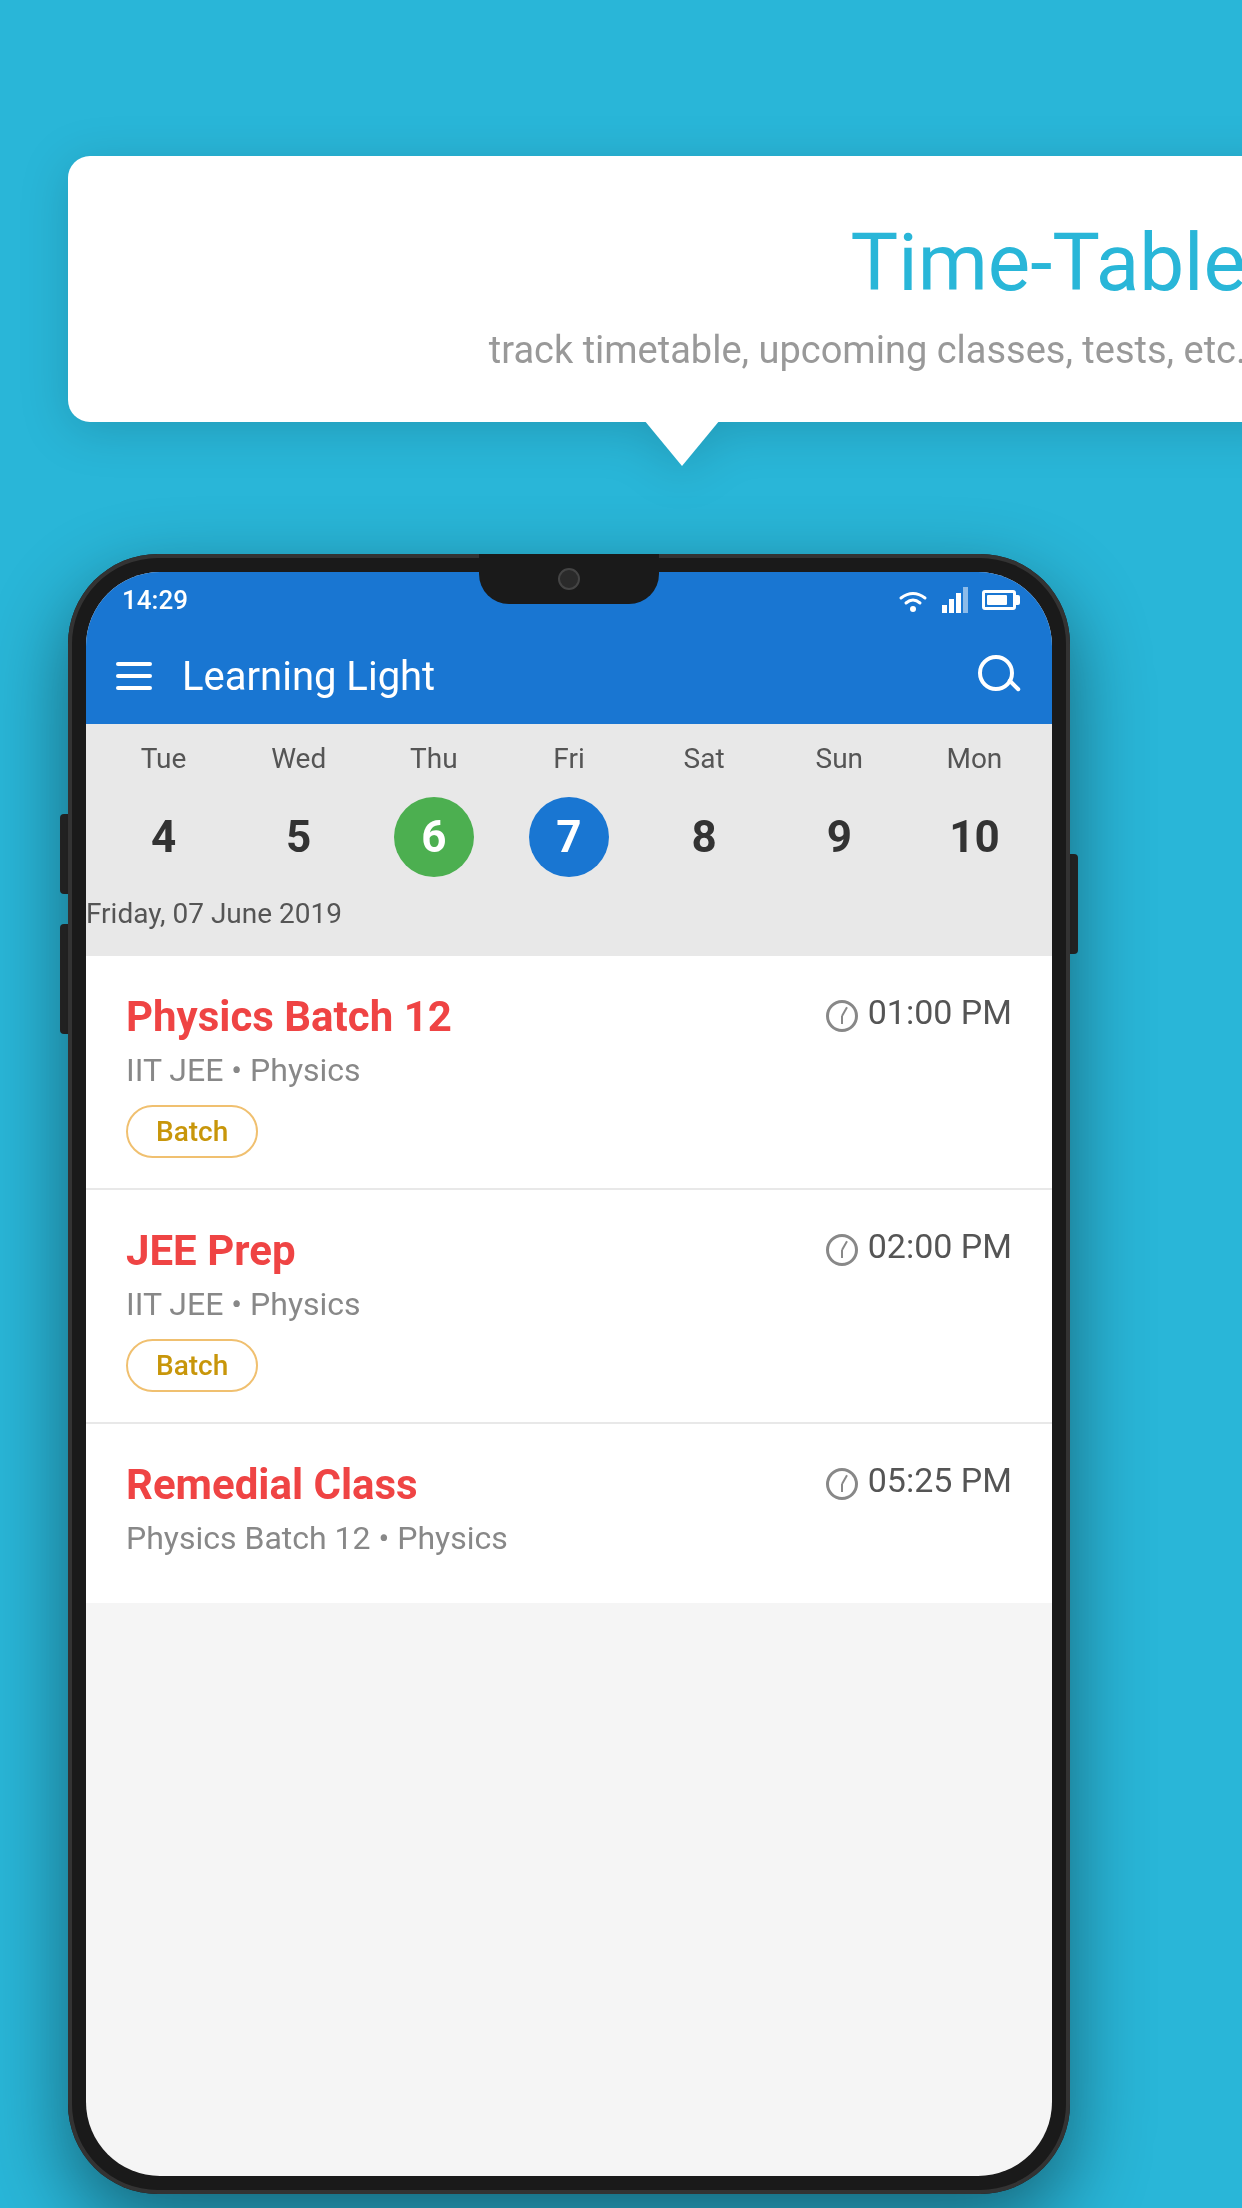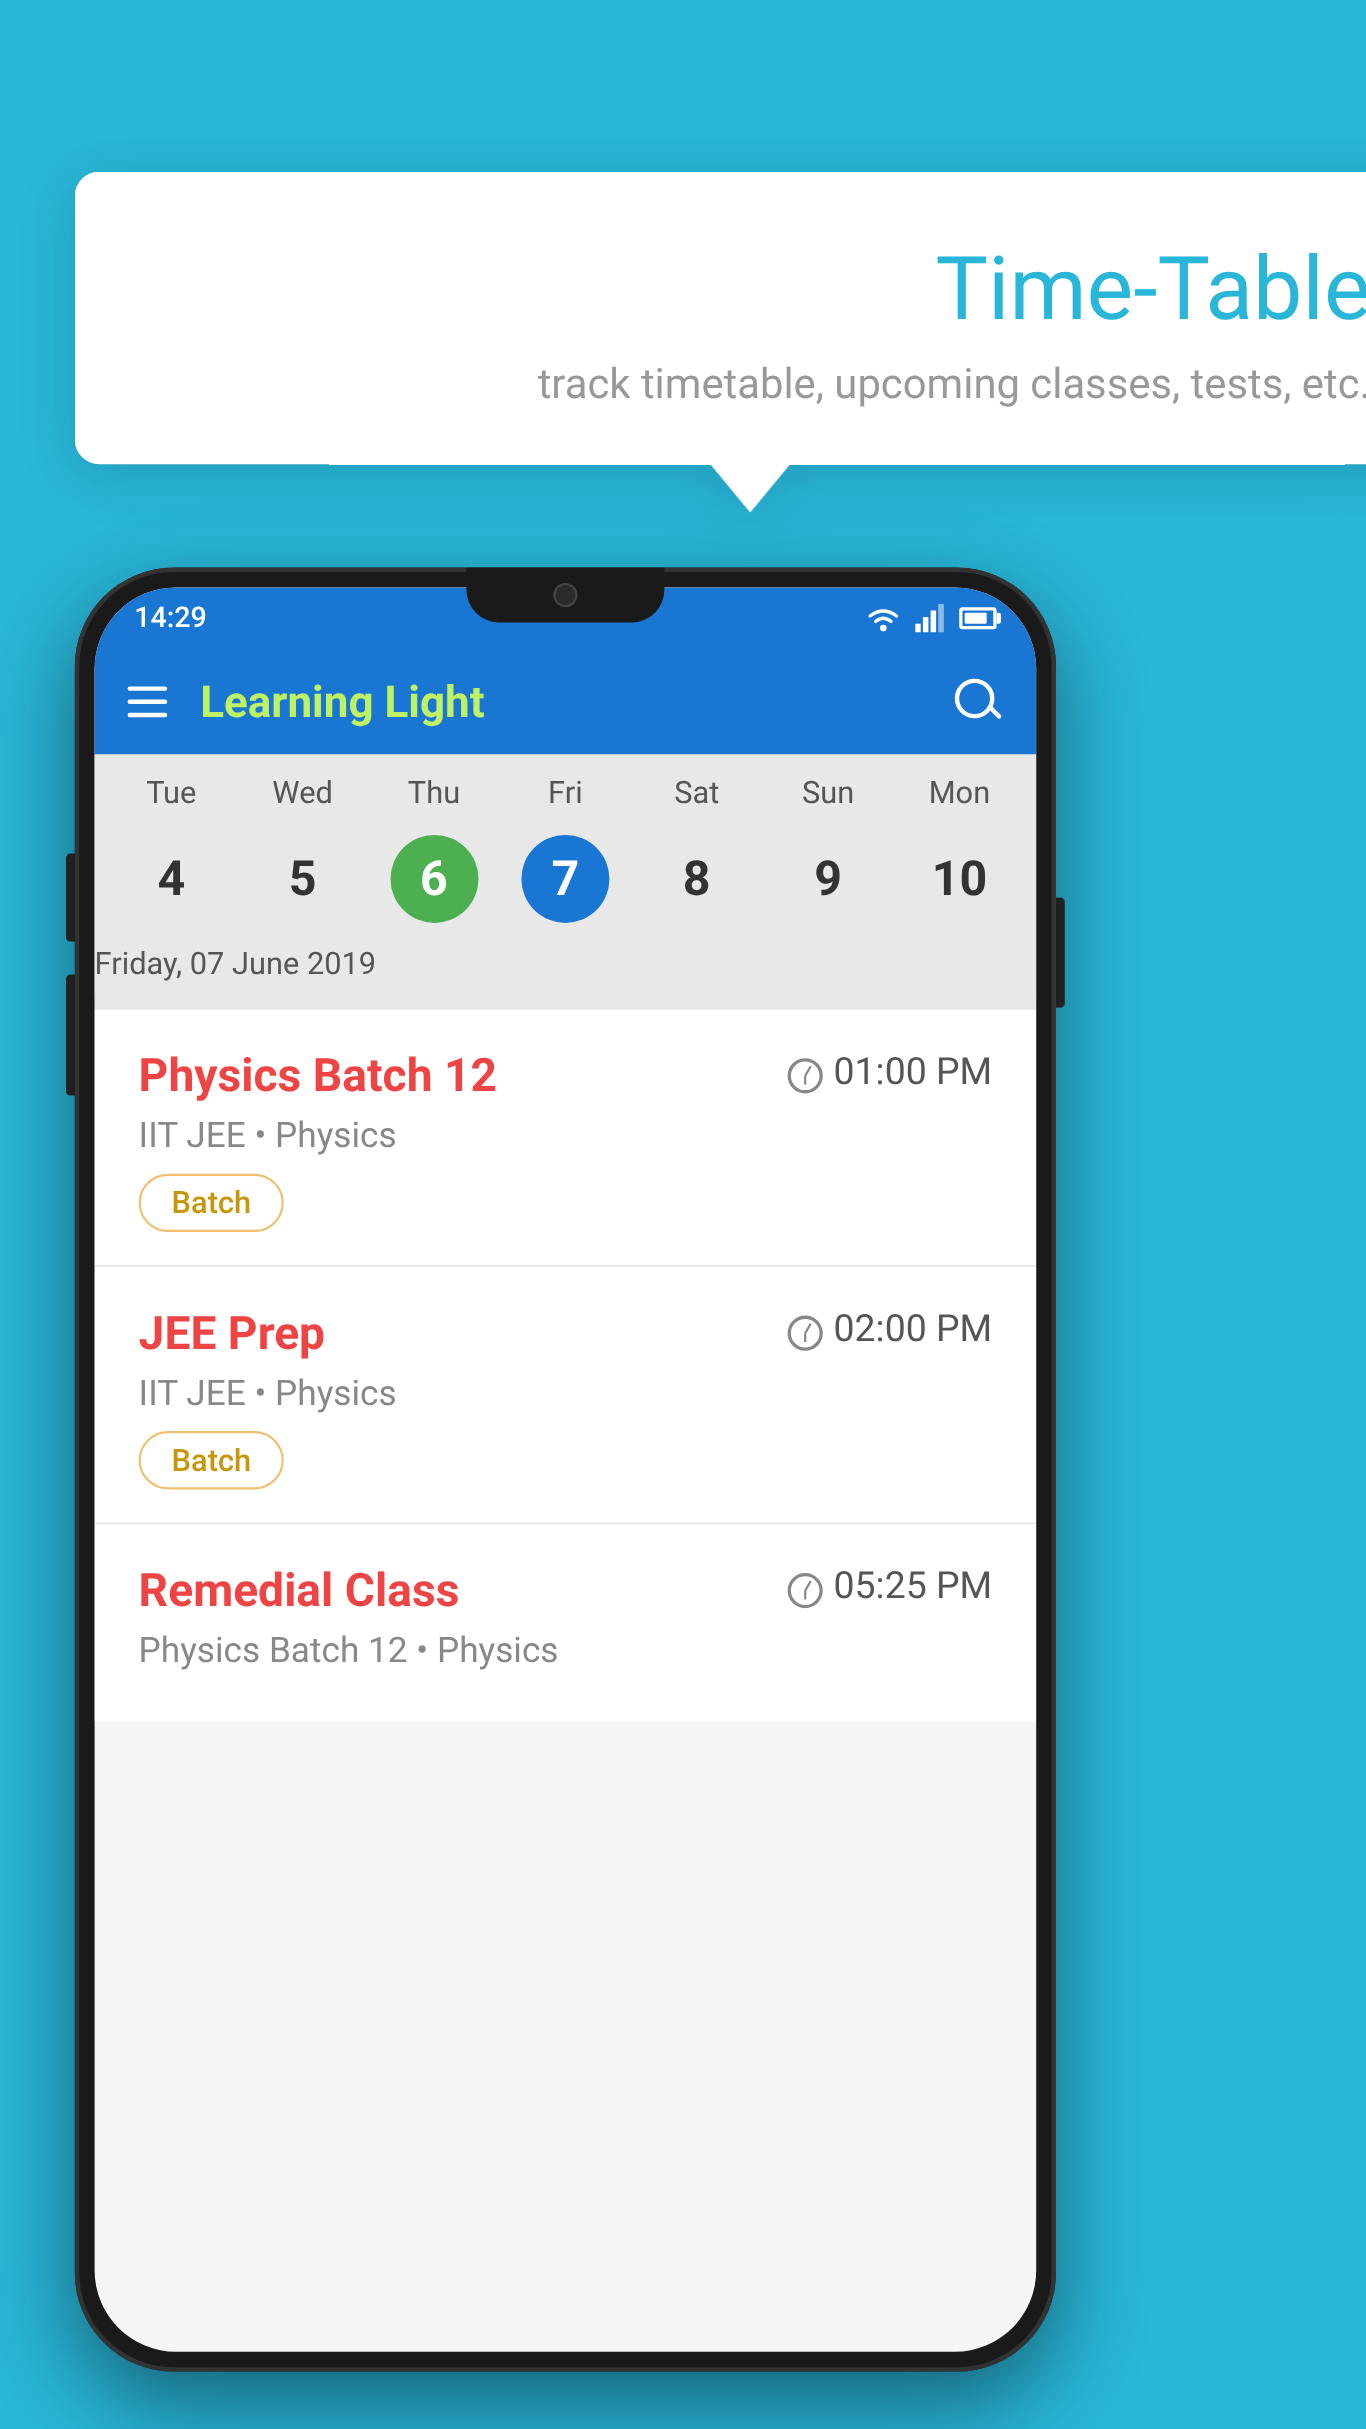"14:29" .phone-wrapper { top: 516px -> 554px; width: 892px -> 1002px }
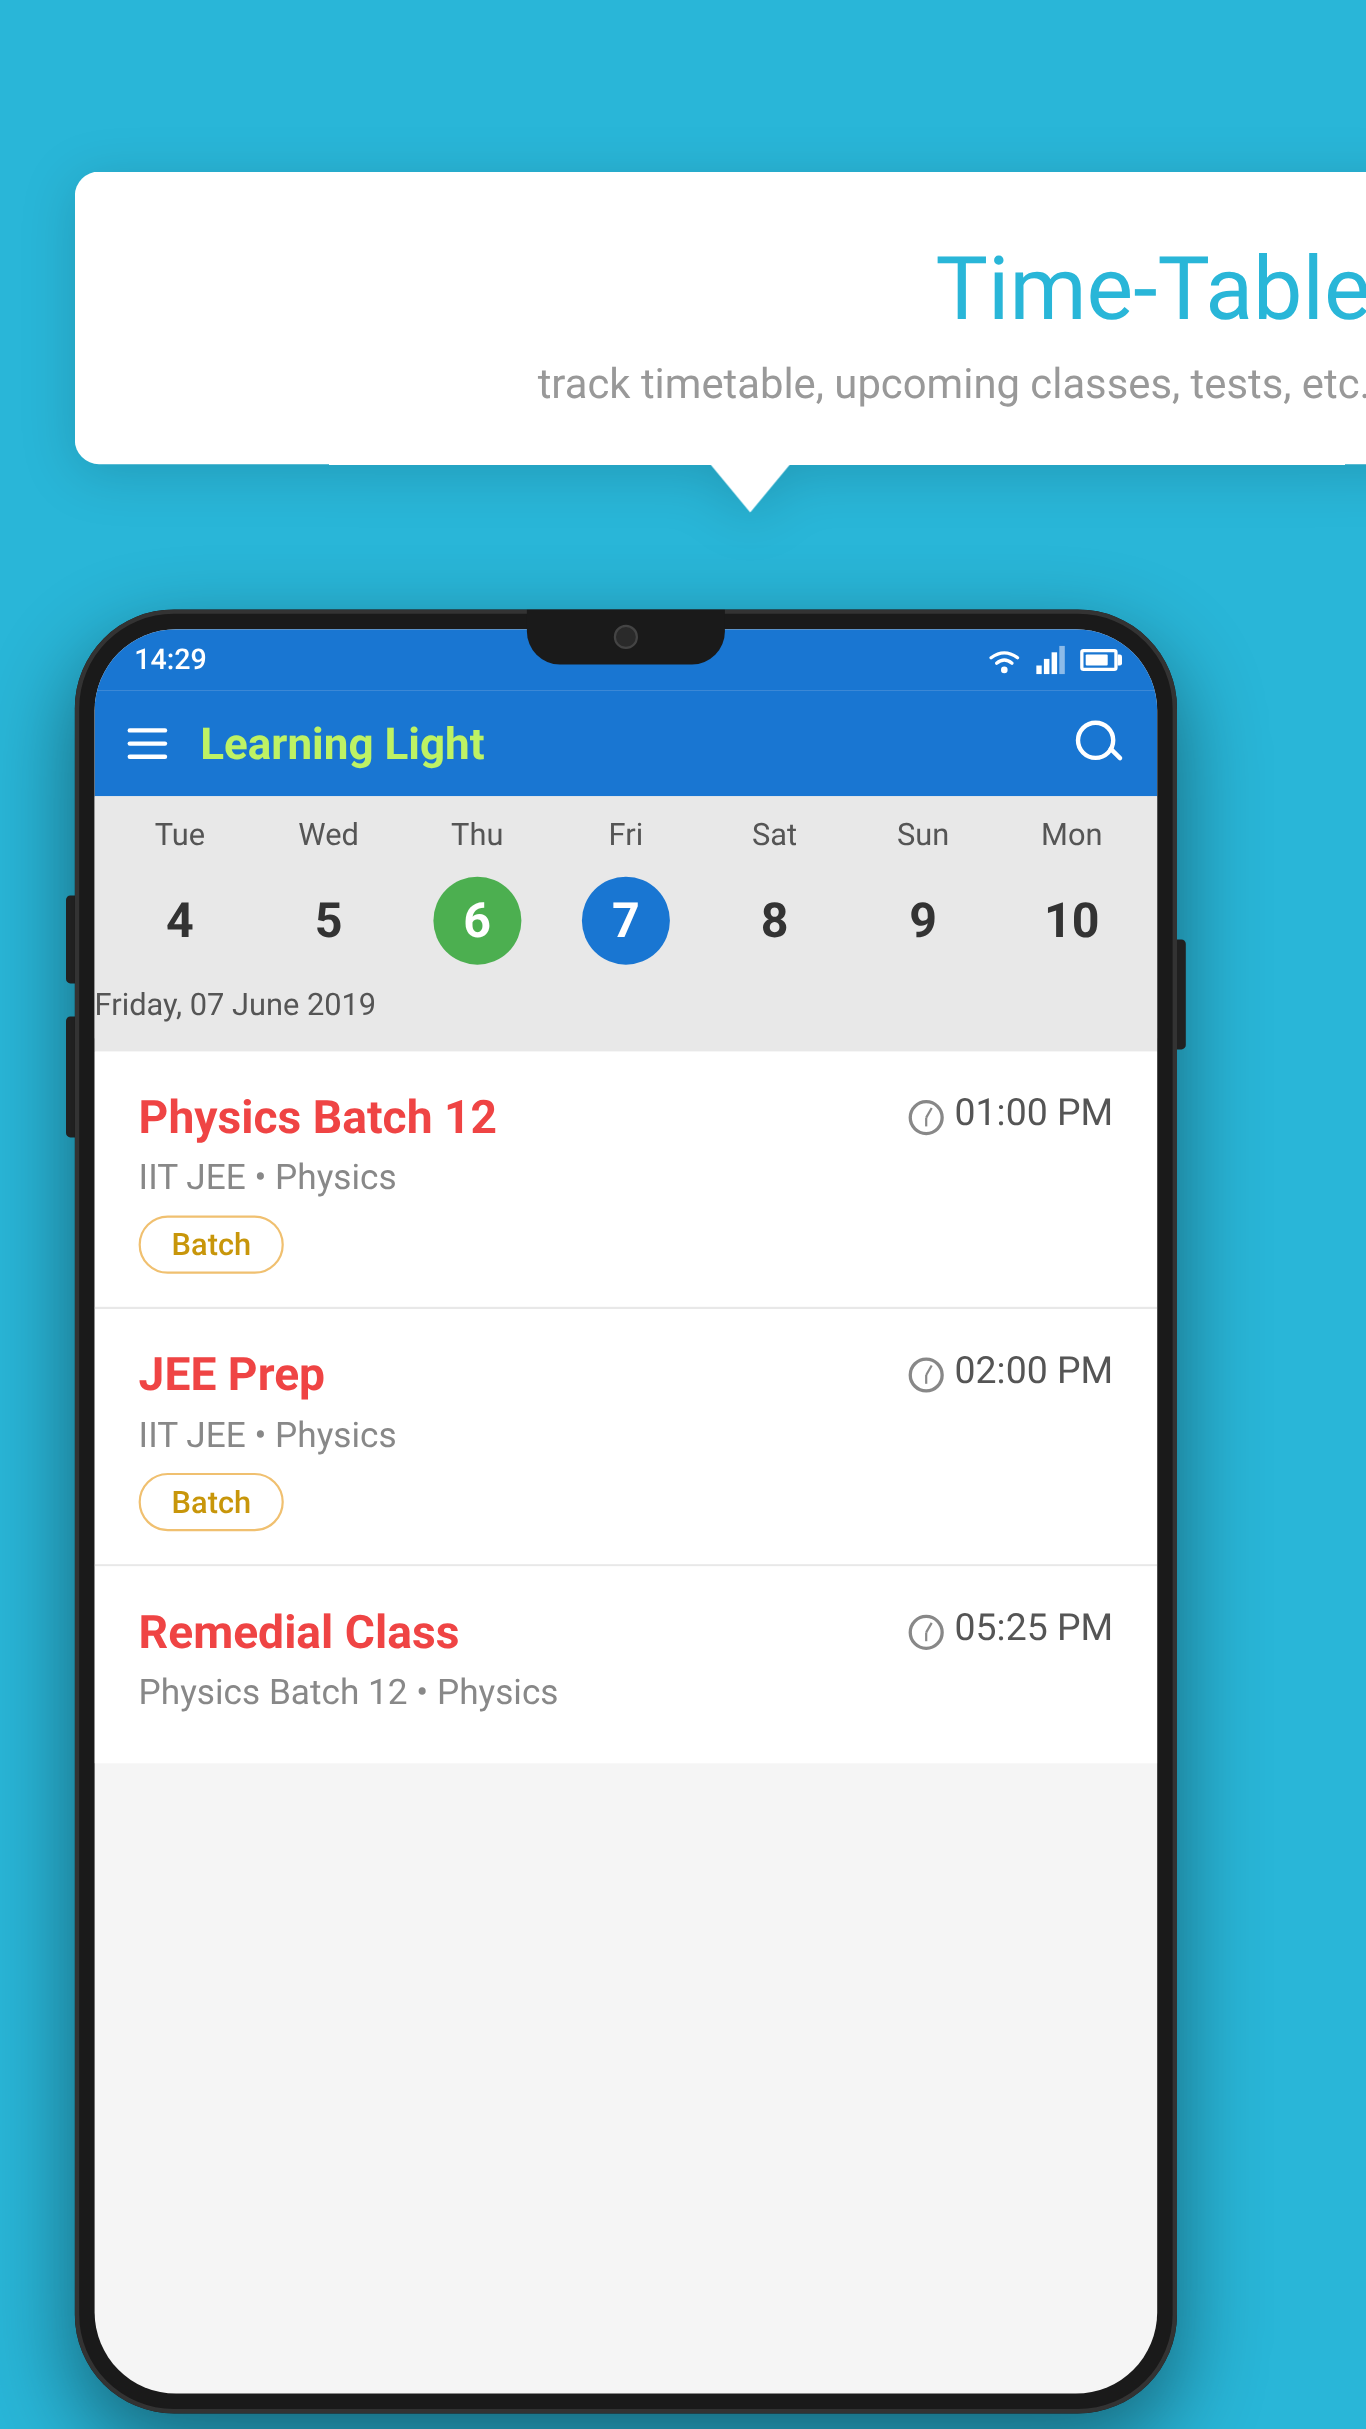"Learning Light" .app-title { color: #bef264 -> #ffffff; font-weight: 700 -> 400 }
